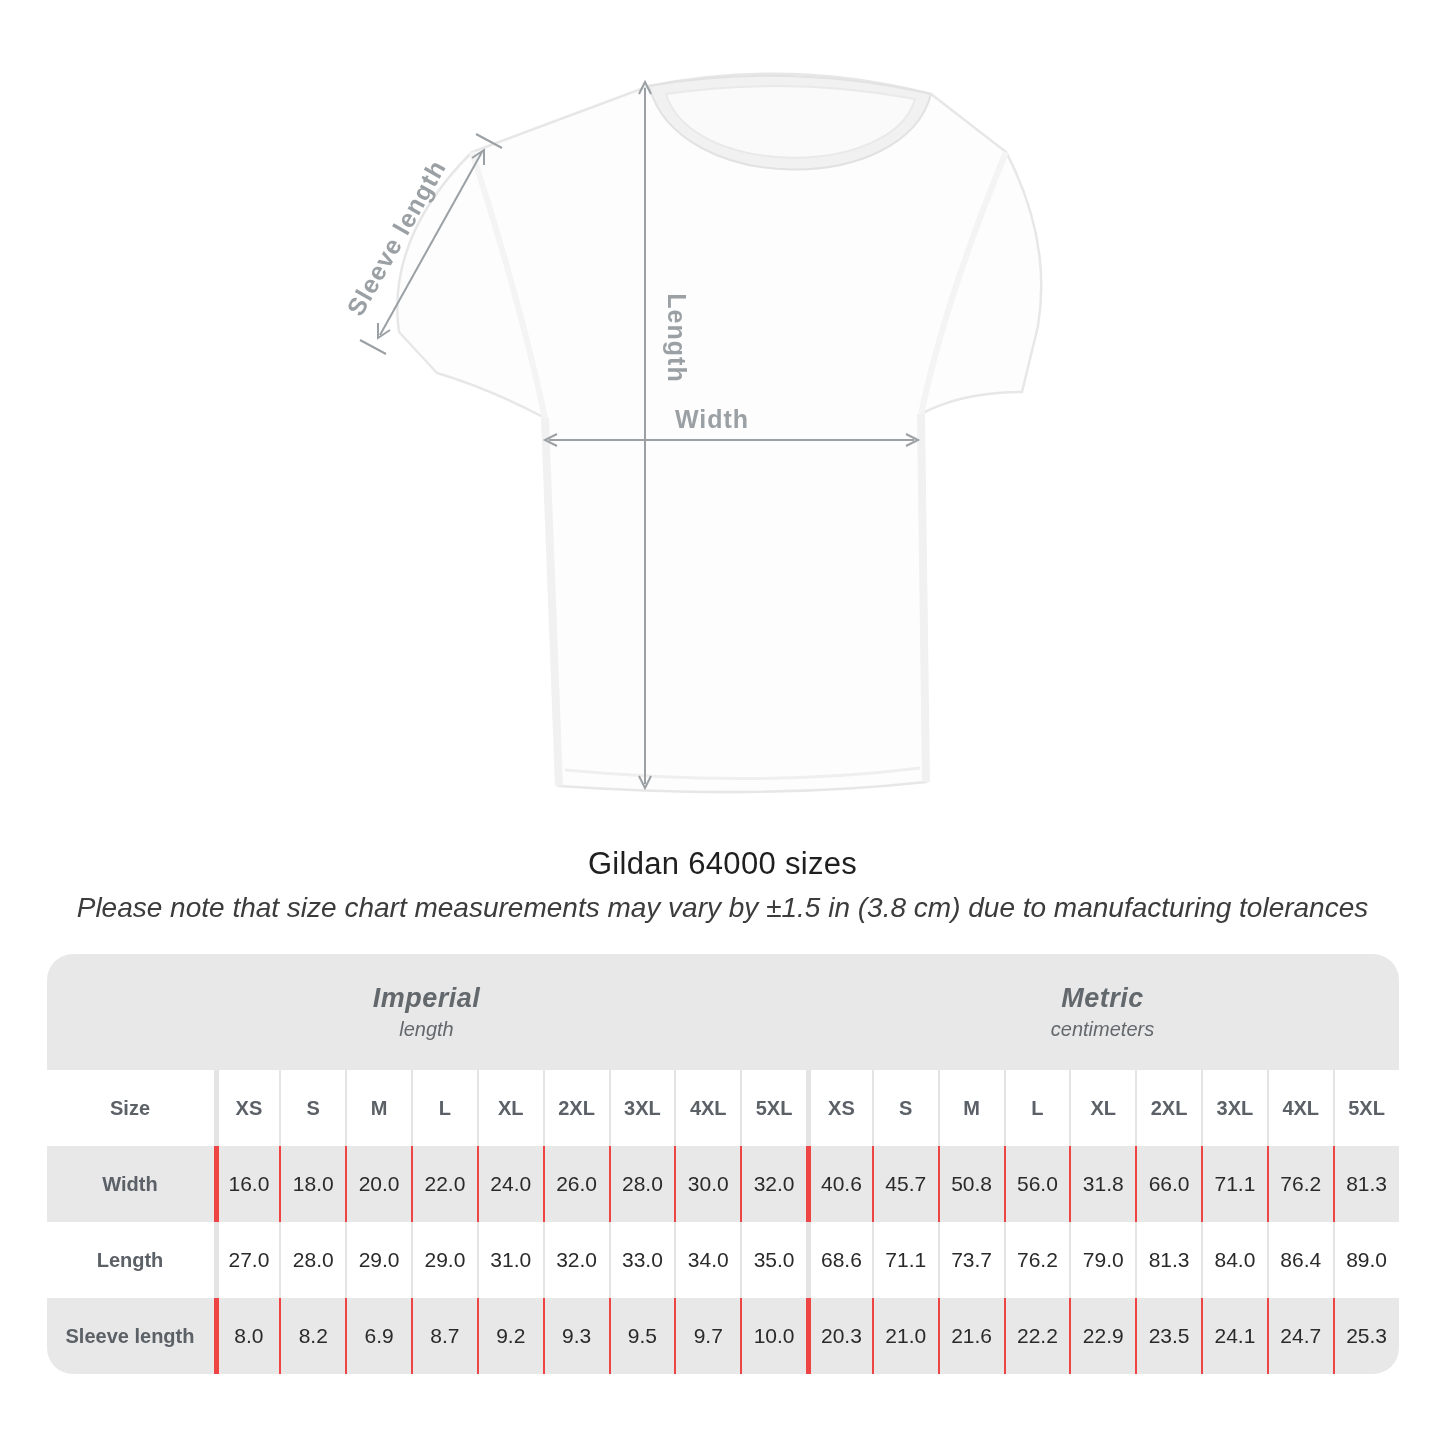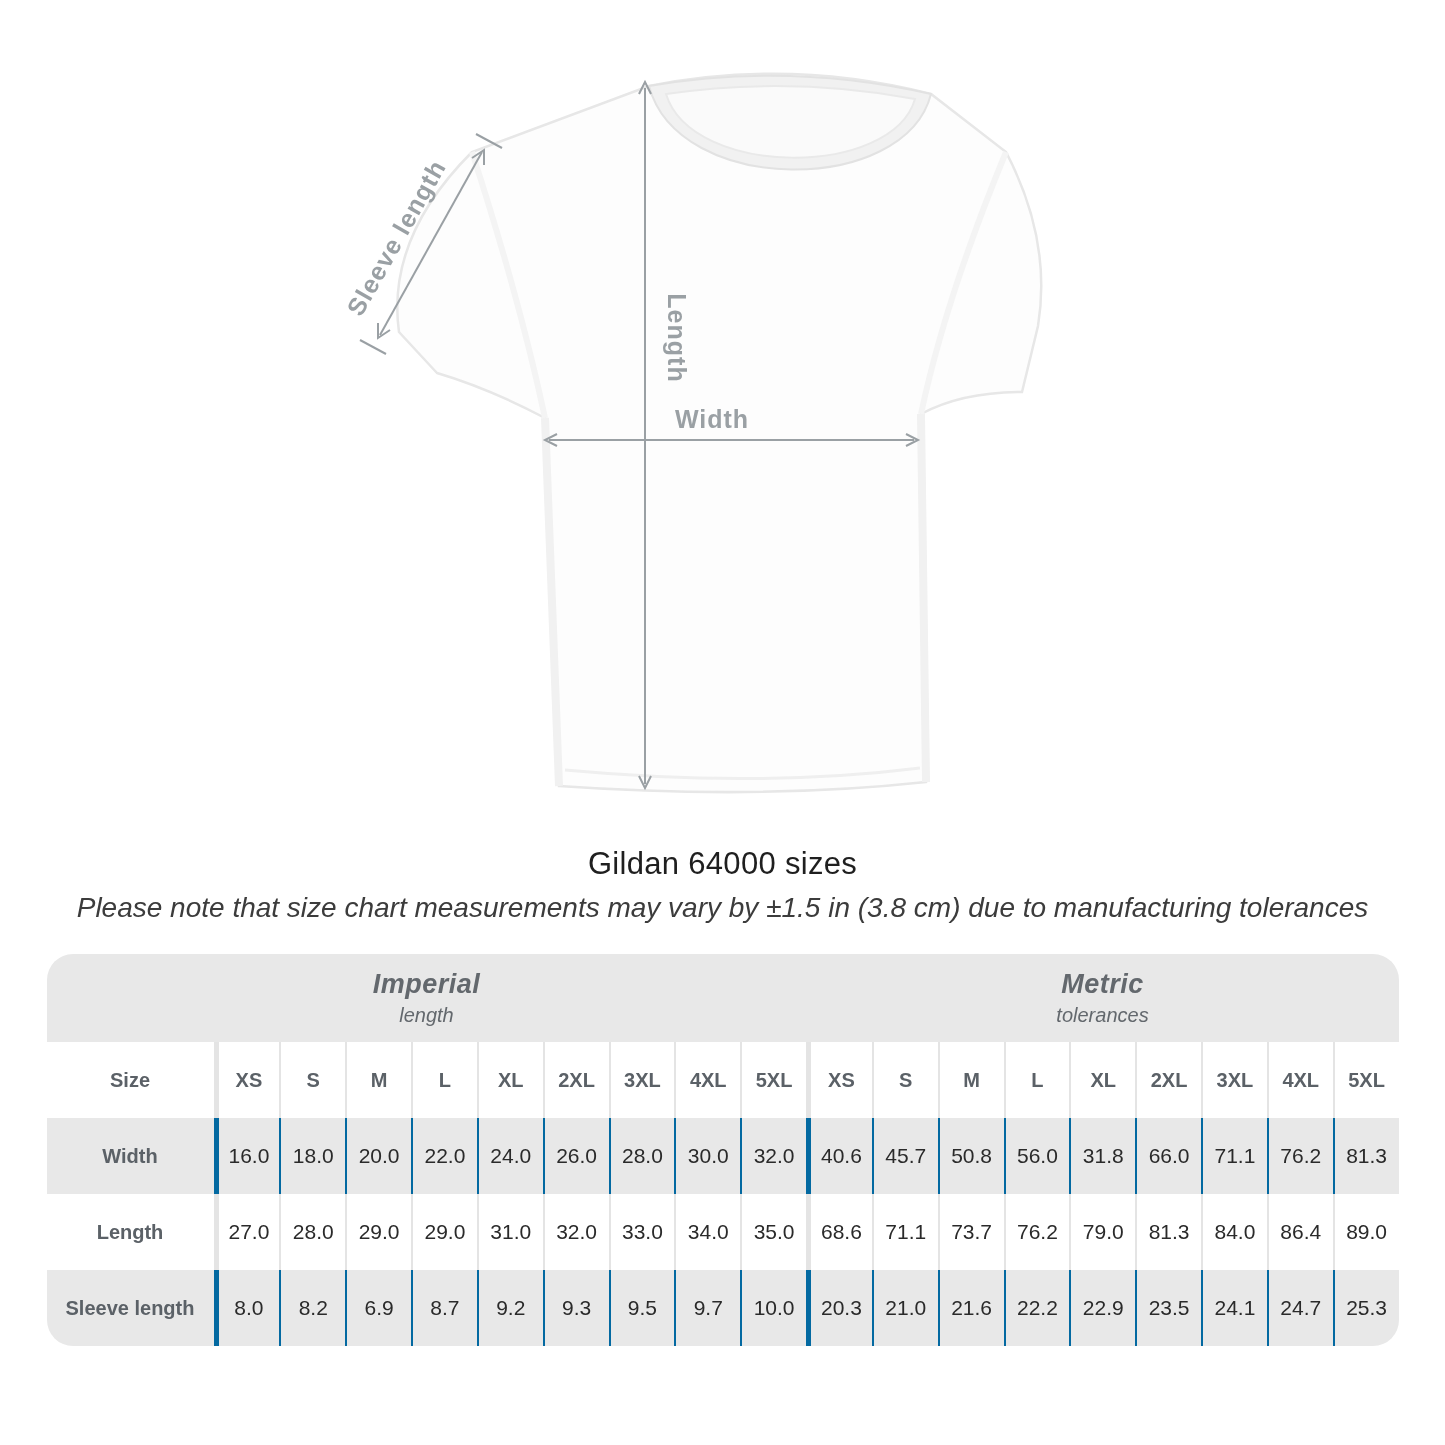"Imperial" .unitband { height: 88px -> 116px }
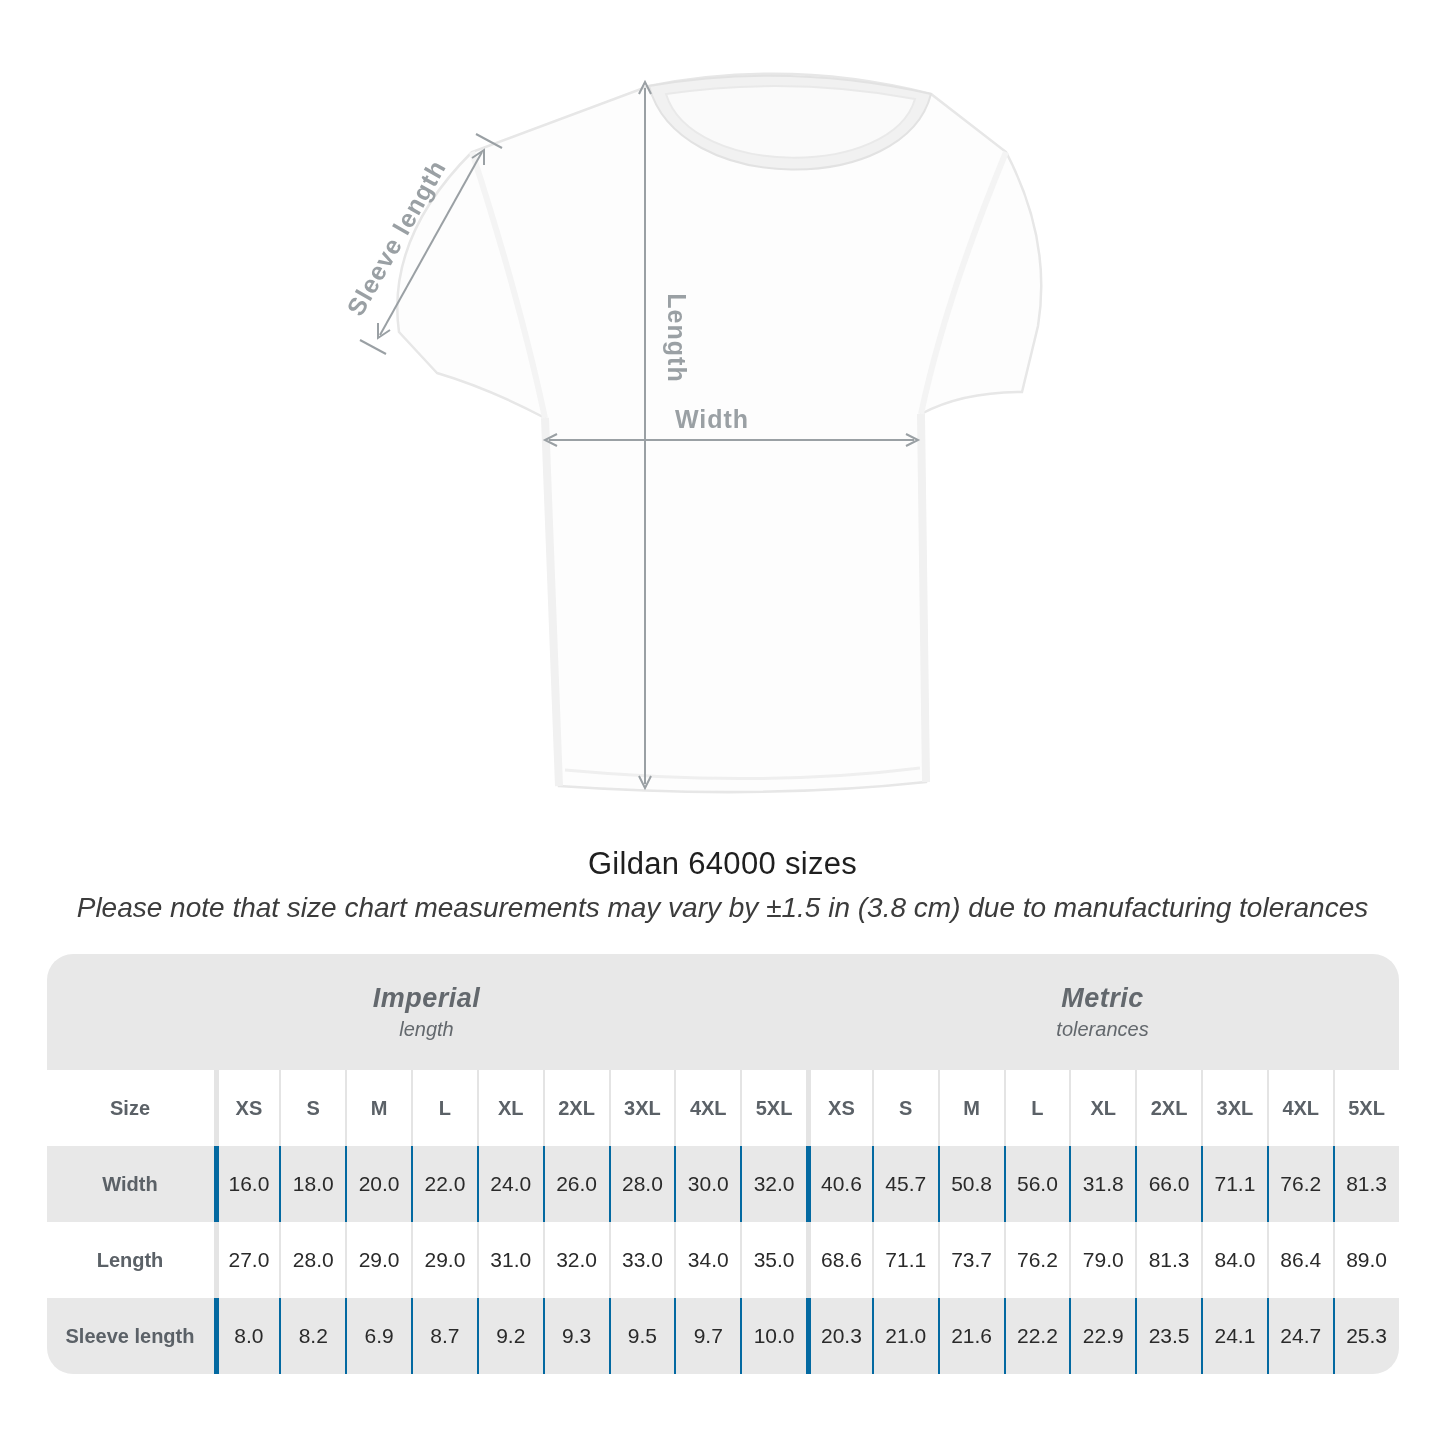"tolerances" div.unitsub { text: tolerances -> centimeters }
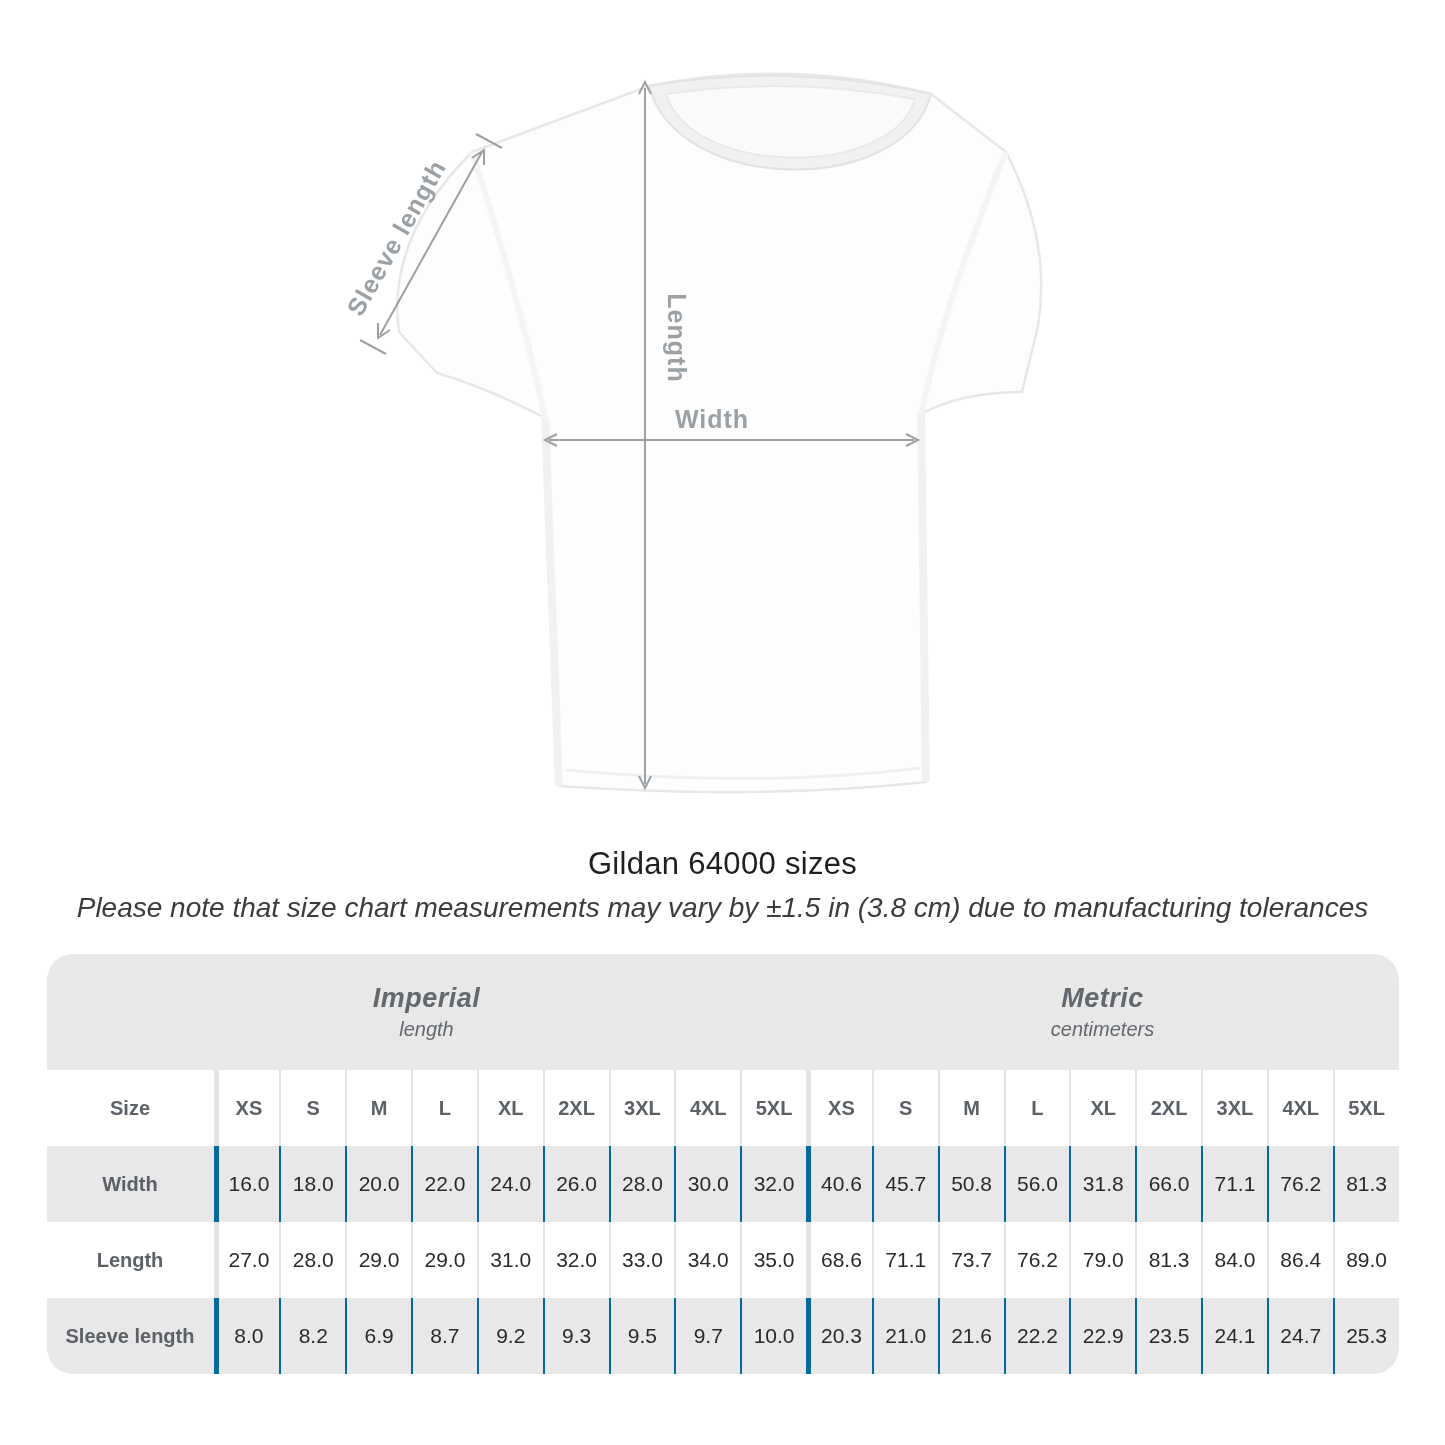"16.0" .gray .c { border-left: 2px solid #0369a1 -> 2px solid #ef4444 }
